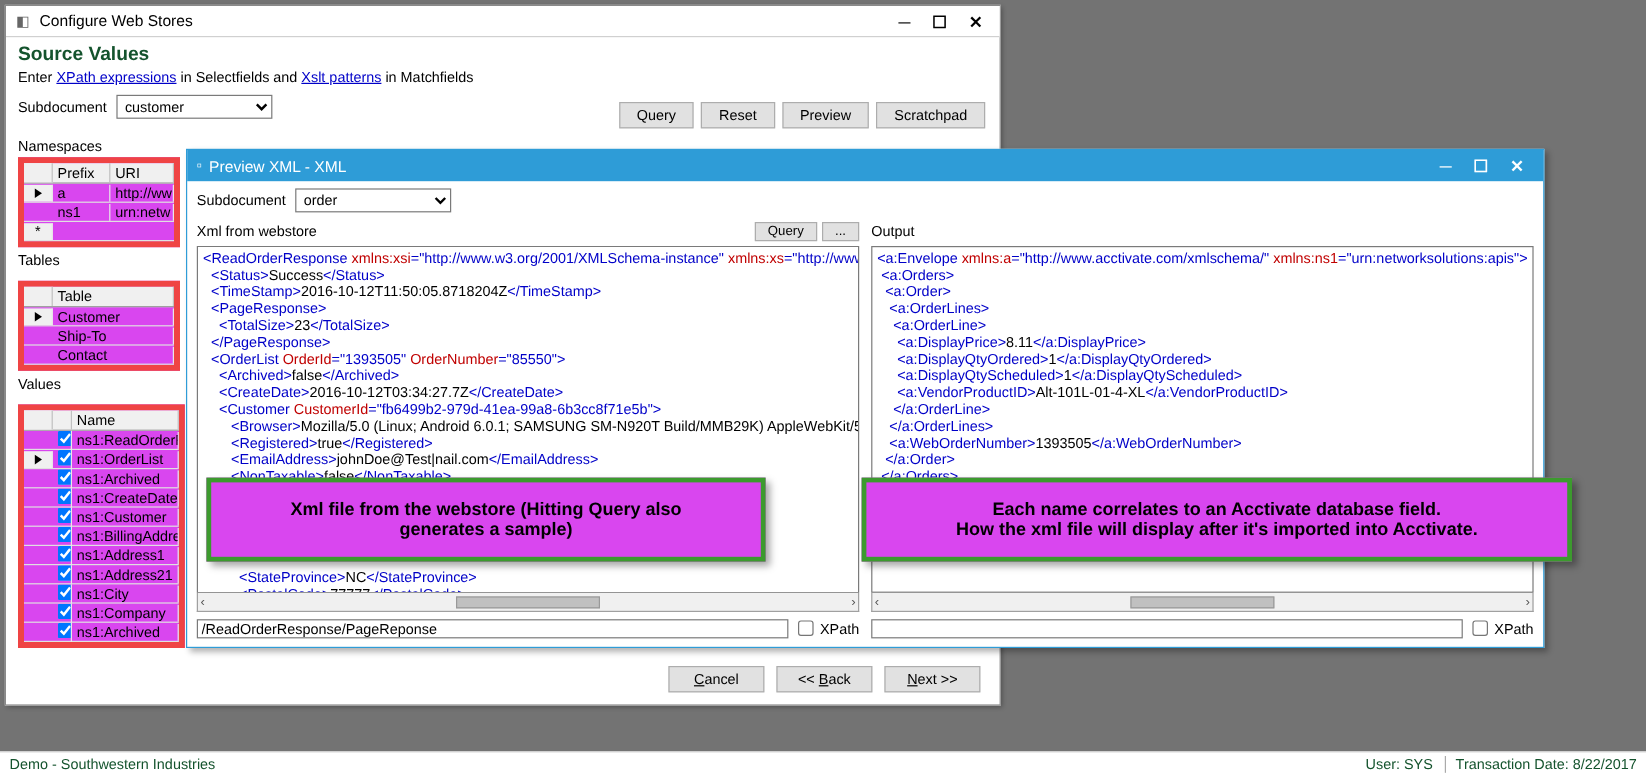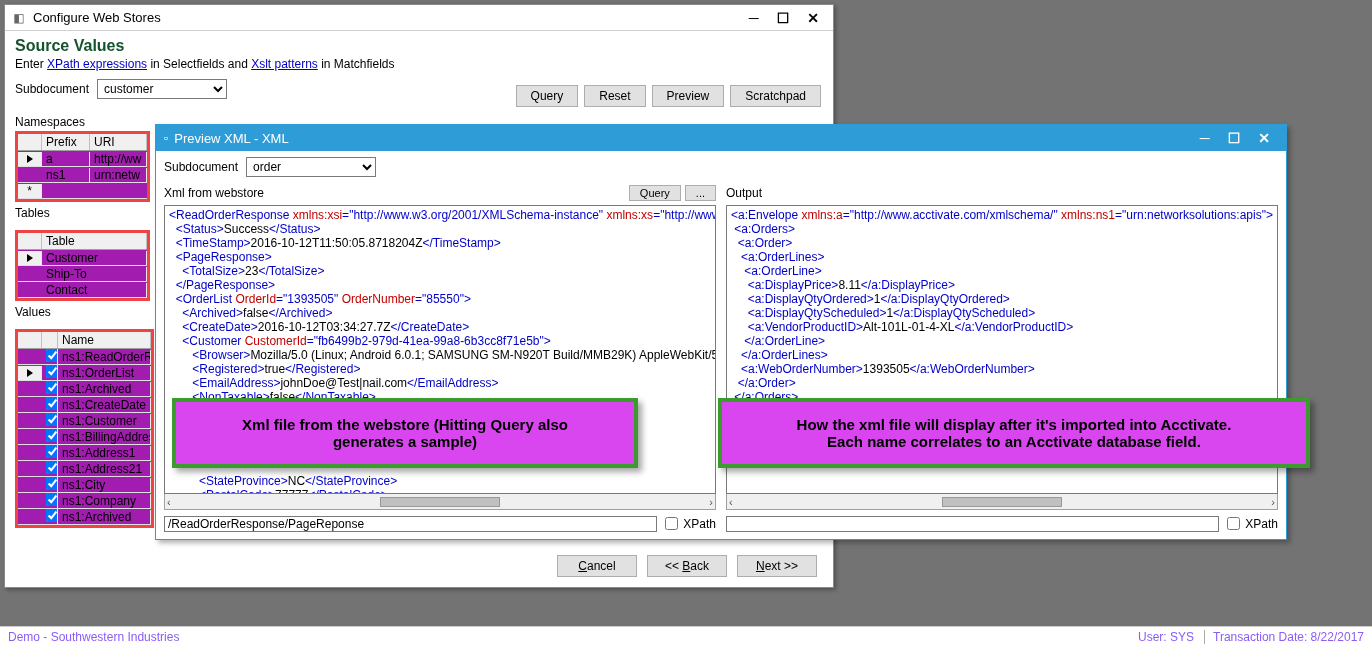"Prefix" .mini-grid { background: #a21caf -> #d946ef; border: 3px solid #ef4444 -> 5px solid #ef4444 }
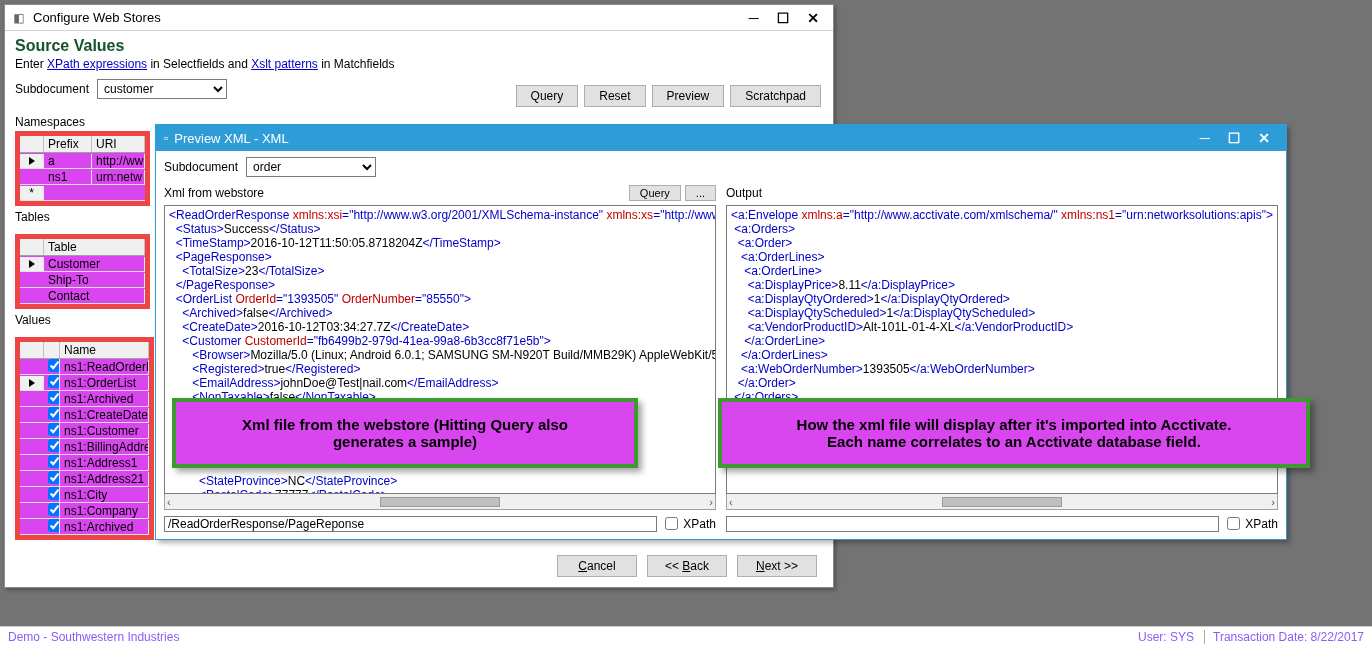"How the xml file will" div { order: before "Each name correlates to an" -> after "Each name correlates to an" }
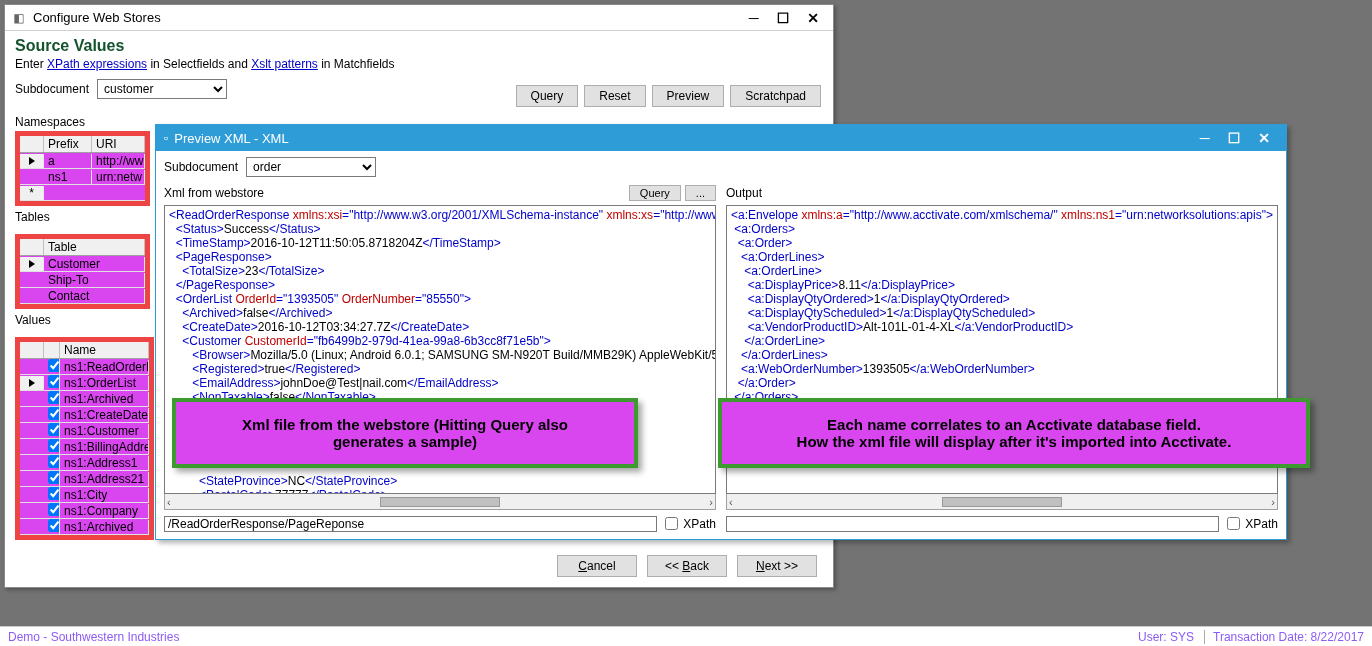"Demo - Southwestern Industries" .statusbar { color: #8b5cf6 -> #14532d }
